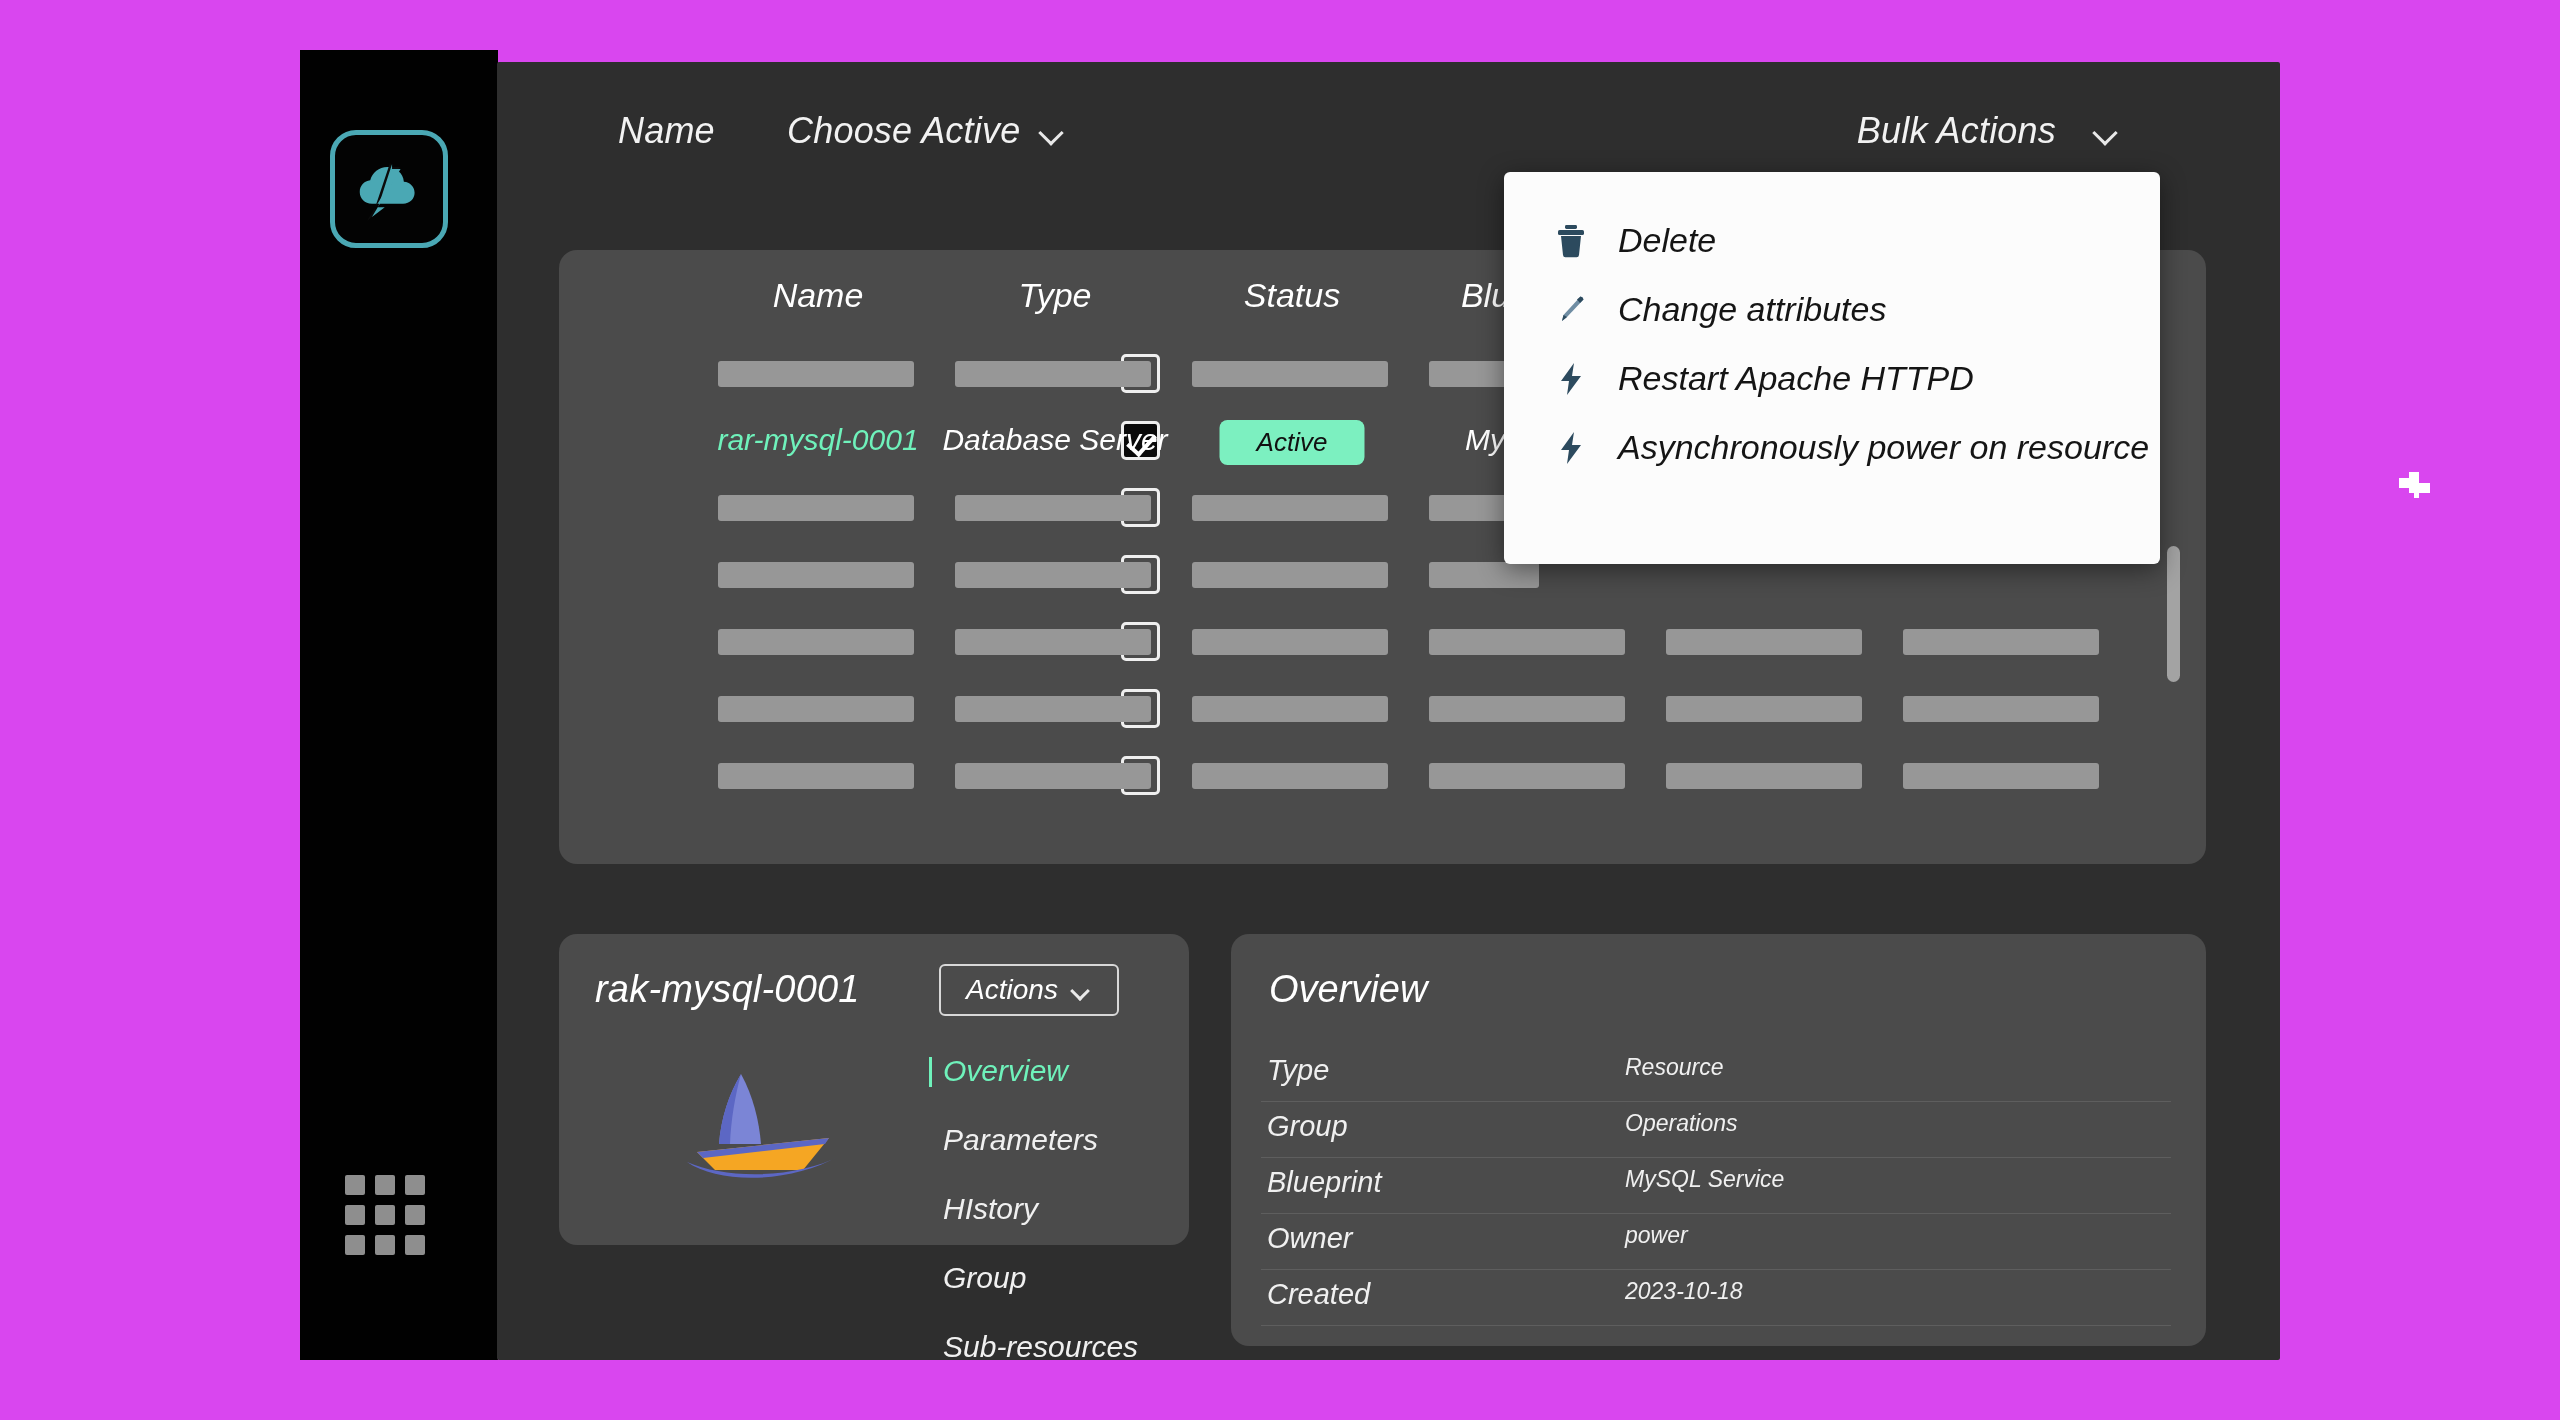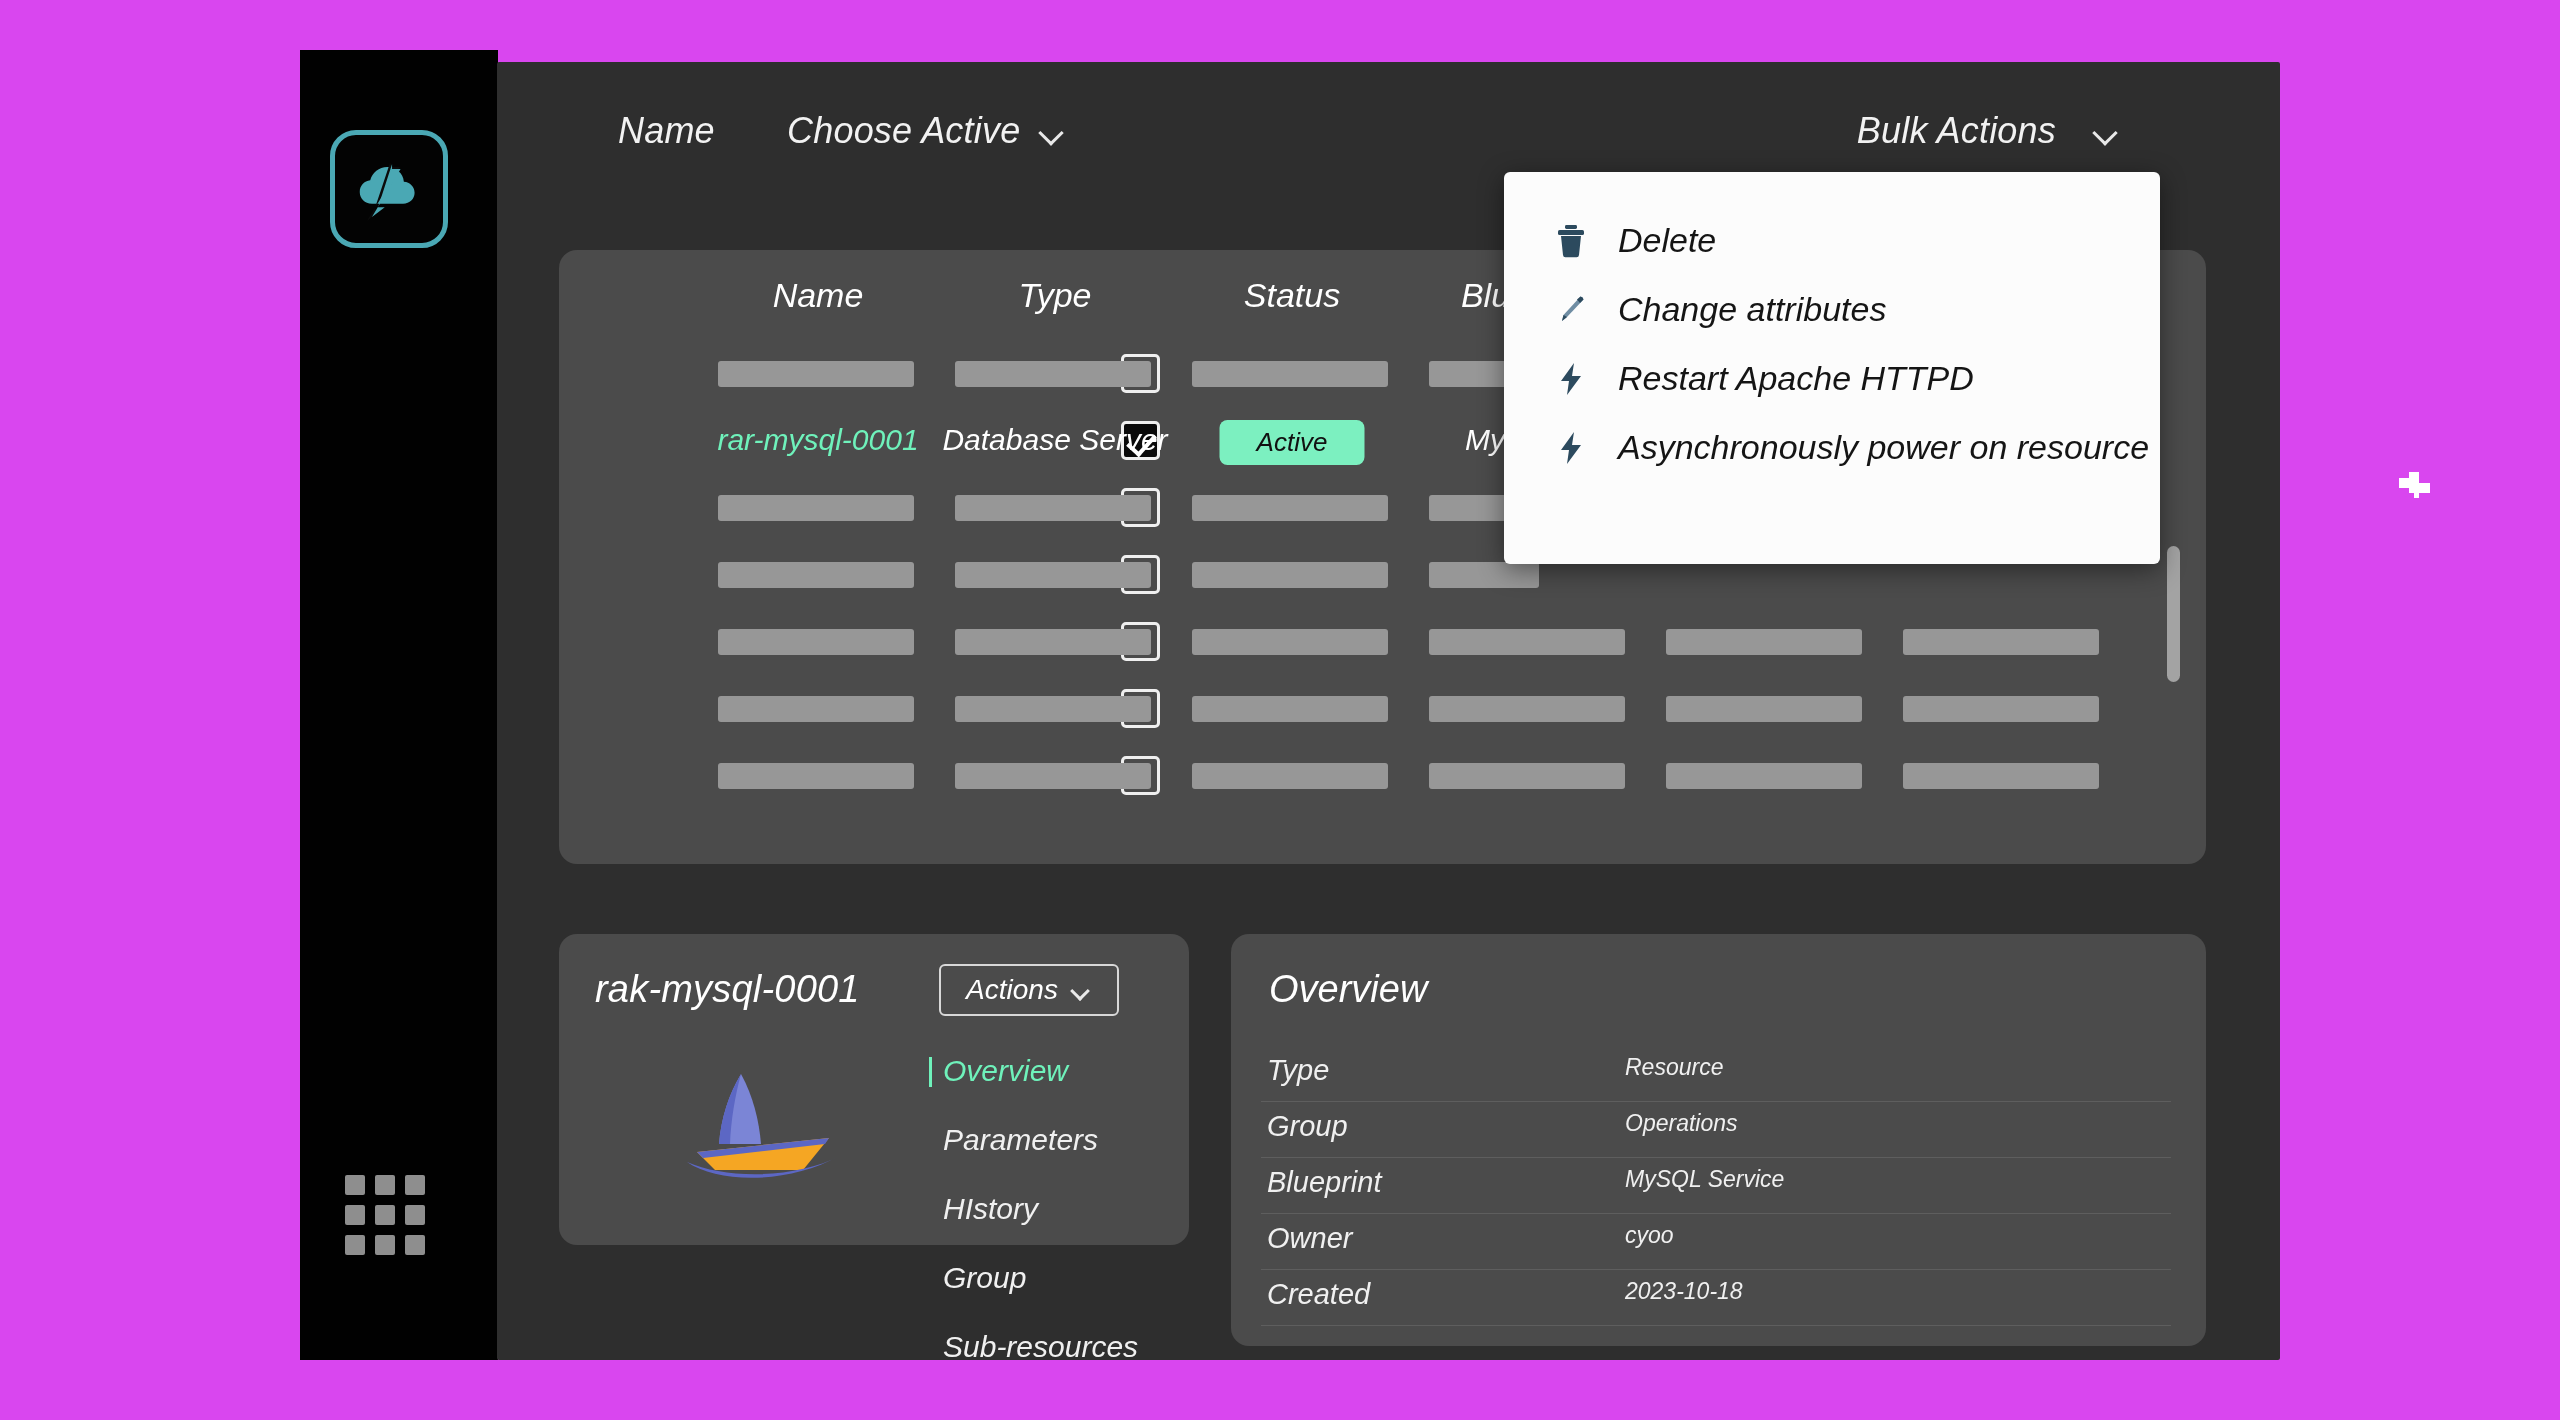"cyoo" div.ovv { text: cyoo -> power }
